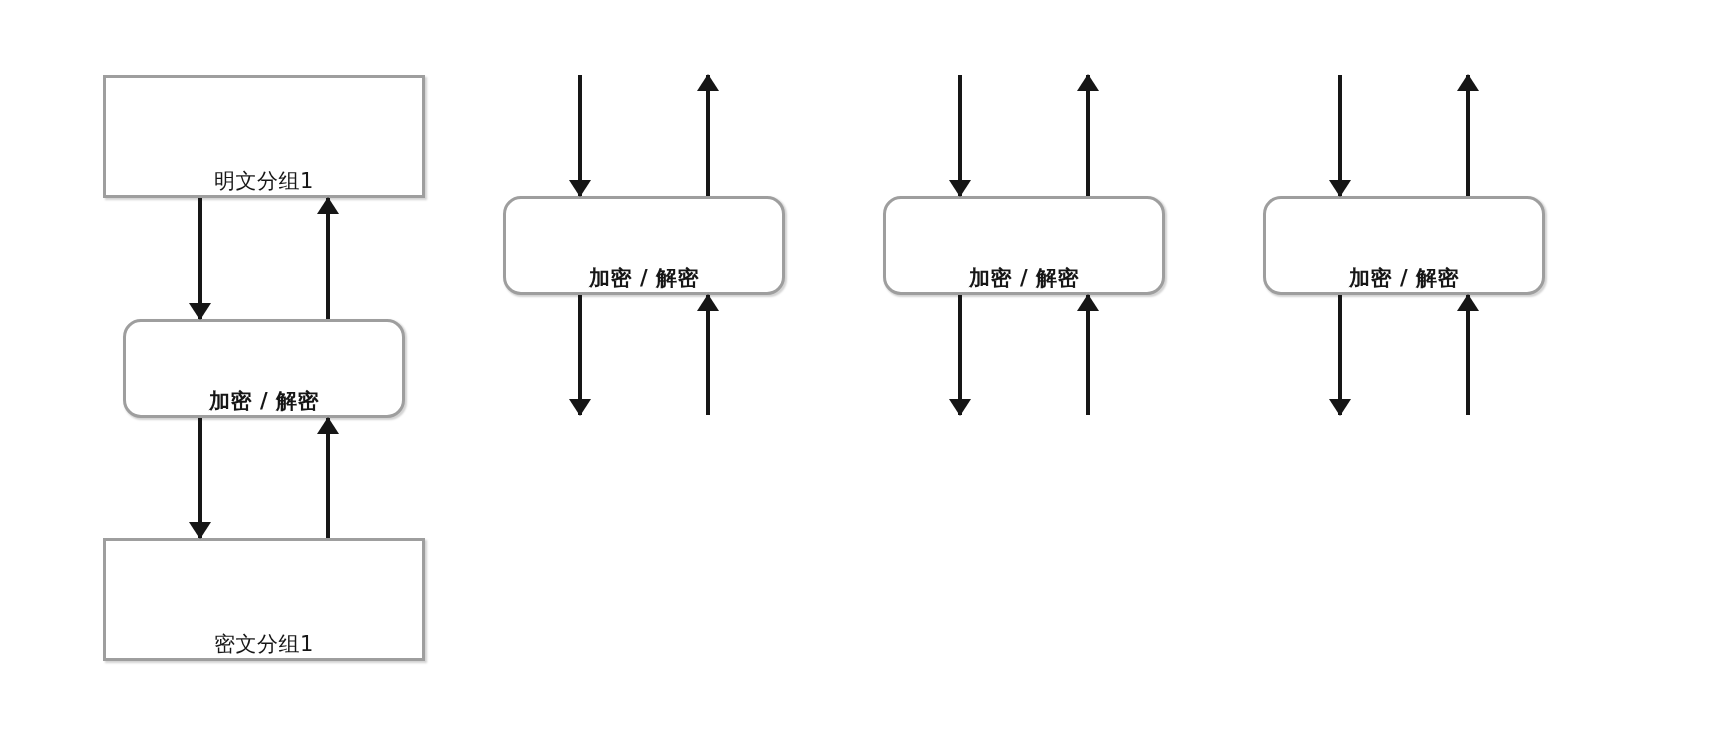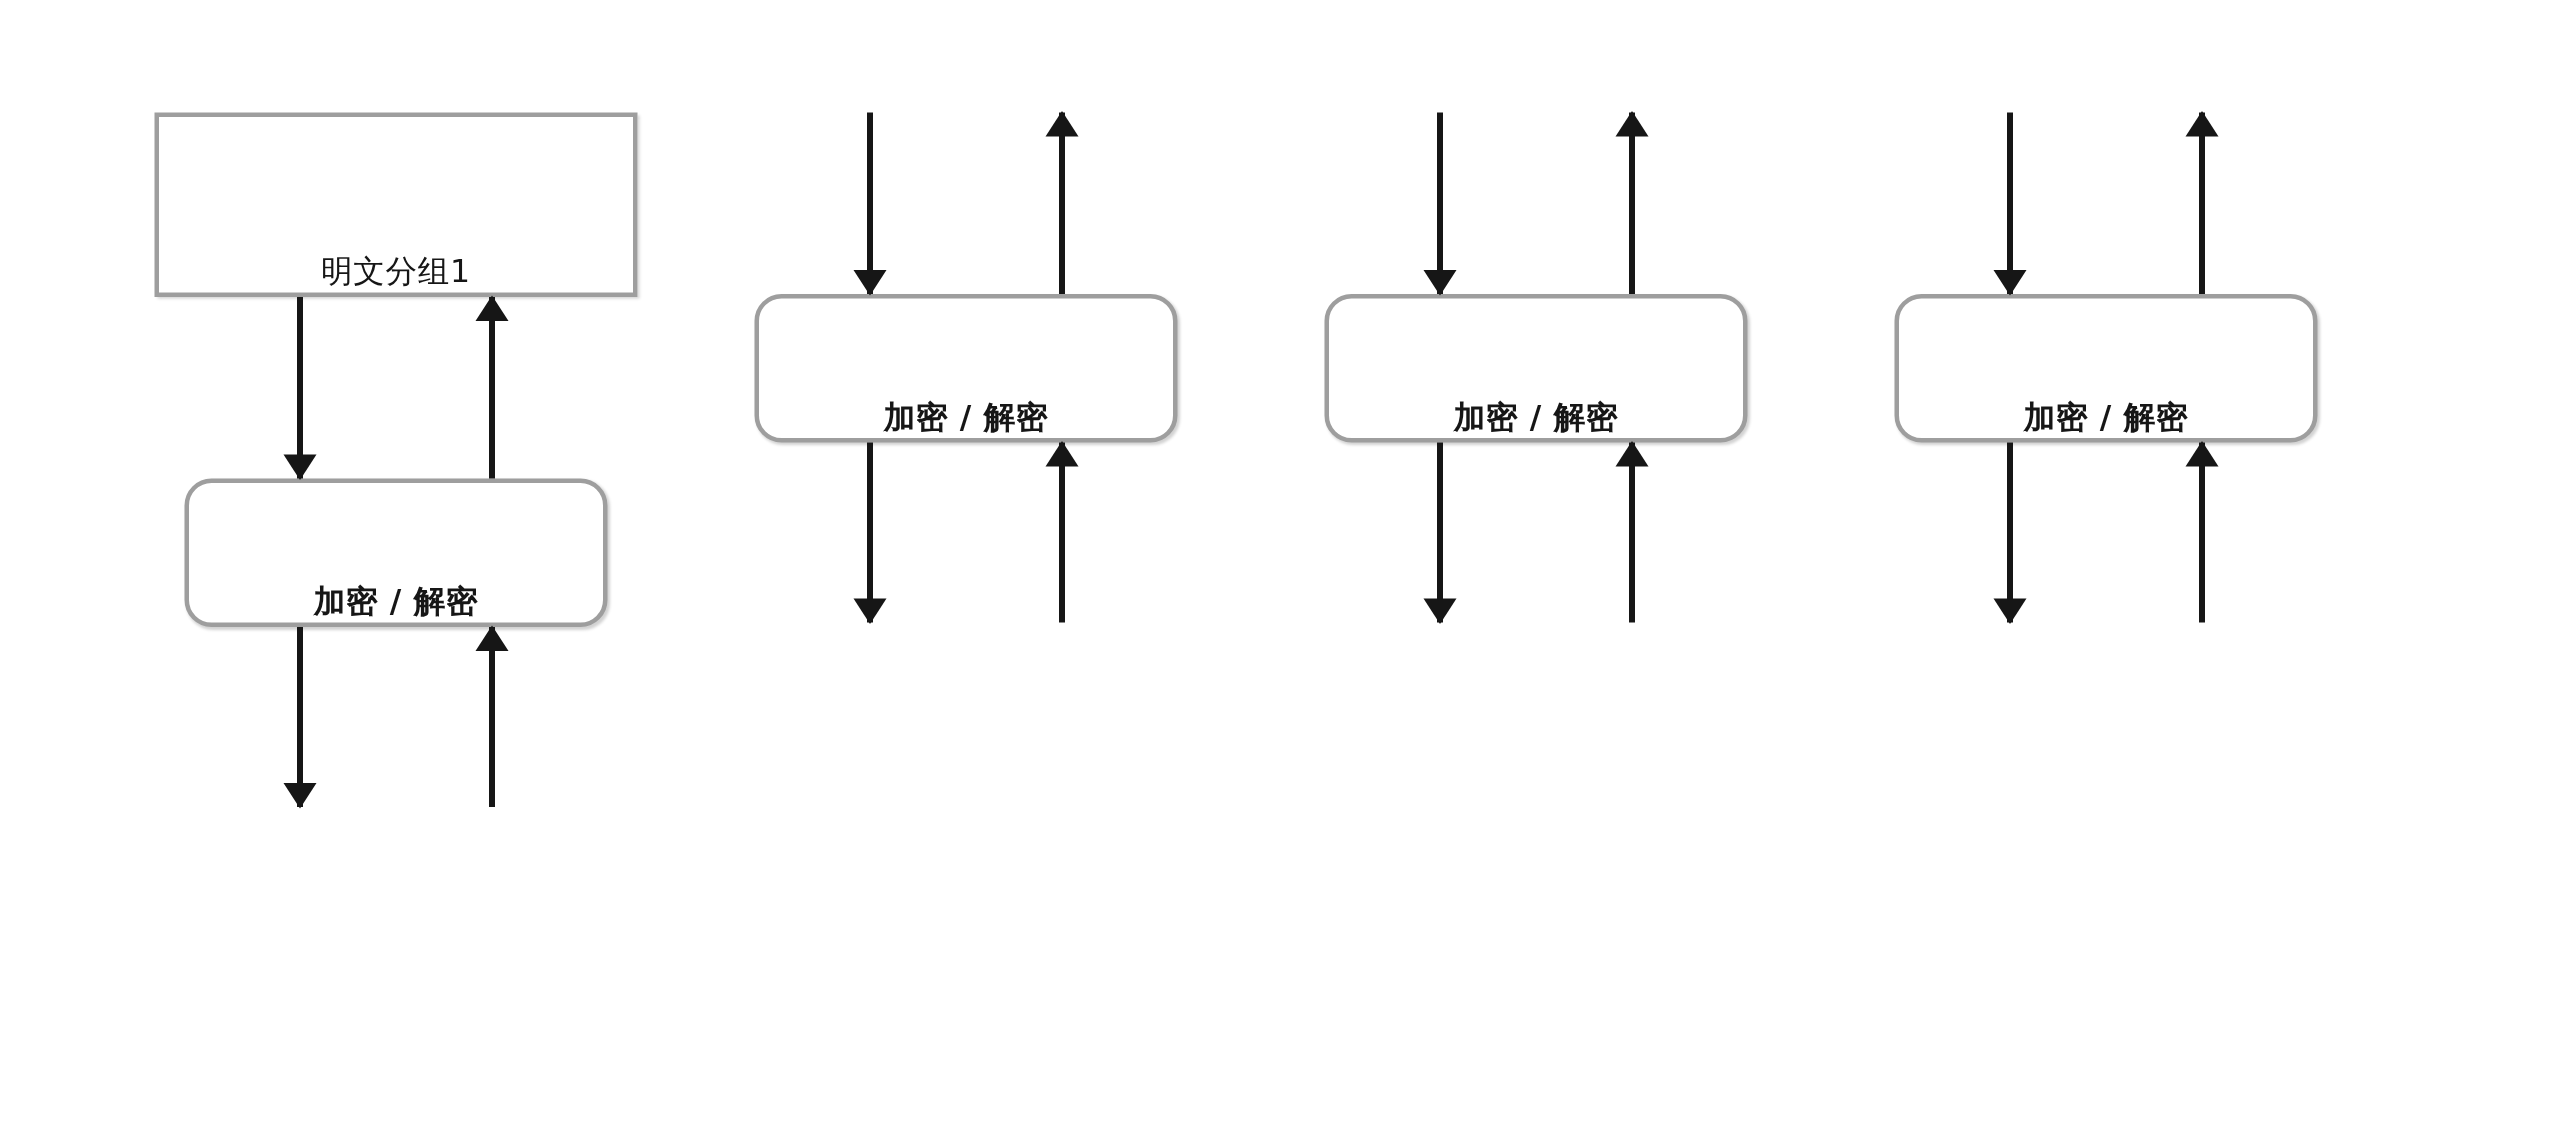"密文分组1" div.box { html: none -> <div> <span>密文分组1</span> </div> }
